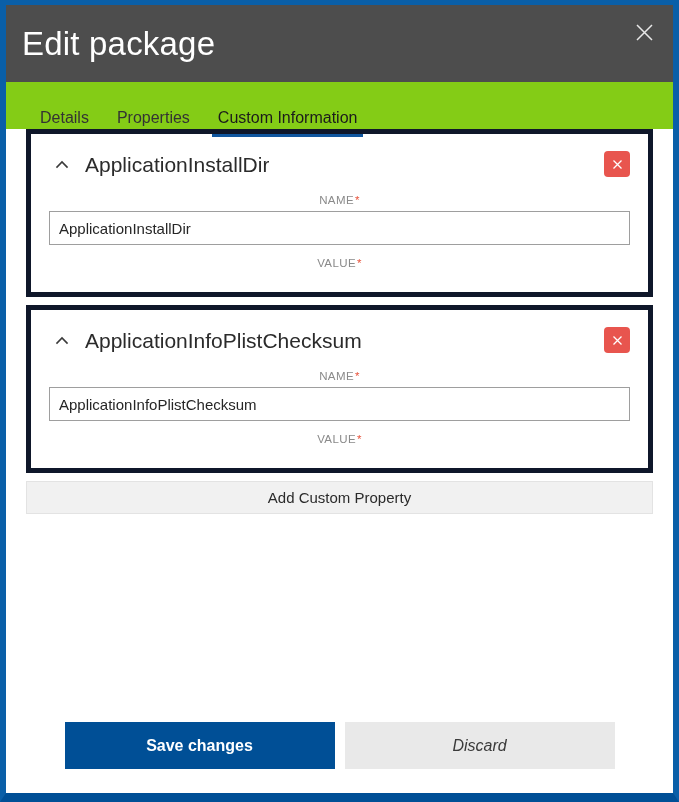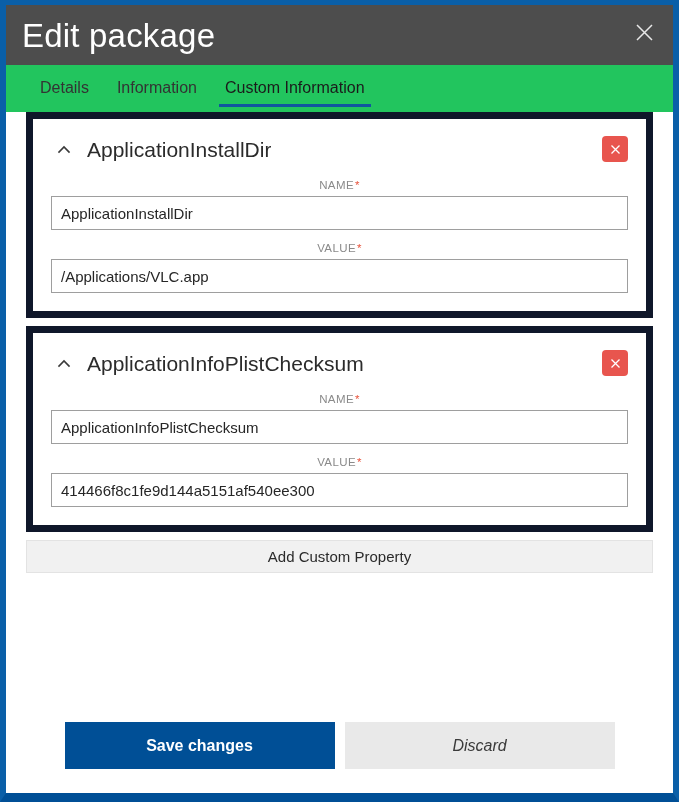"Edit package" .titlebar { height: 60px -> 77px }
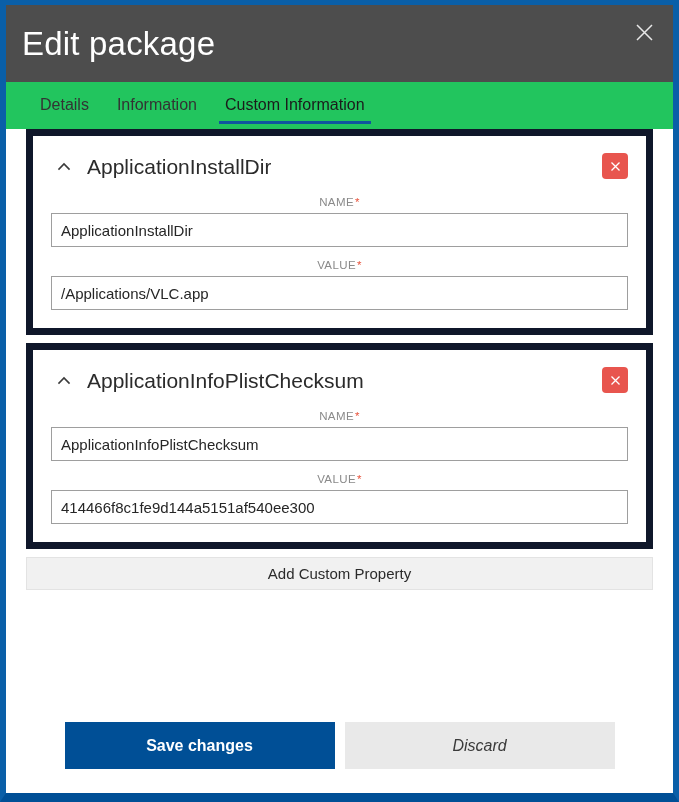"Details" .tabbar { background: #22c55e -> #84cc16; padding: 14px 0 0 28px -> 27px 0 0 28px }
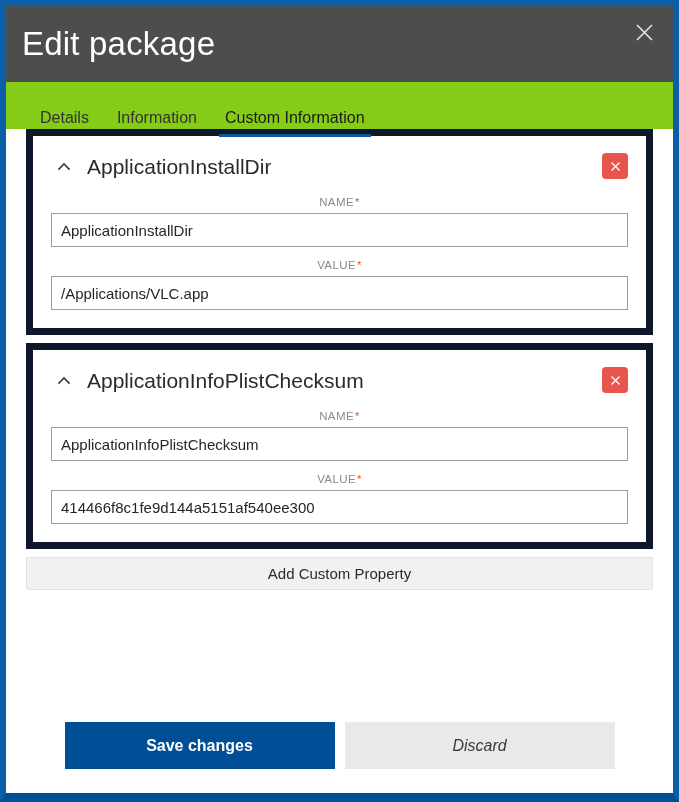"Information" button.tab { text: Information -> Properties }
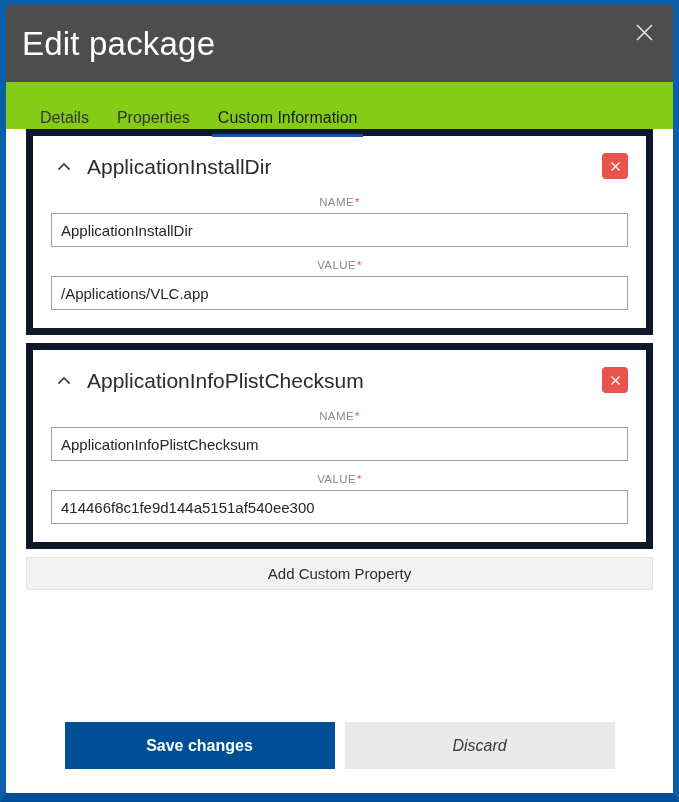"ApplicationInstallDir" .prop-card { border: 7px solid #0f172a -> 5px solid #0f172a }
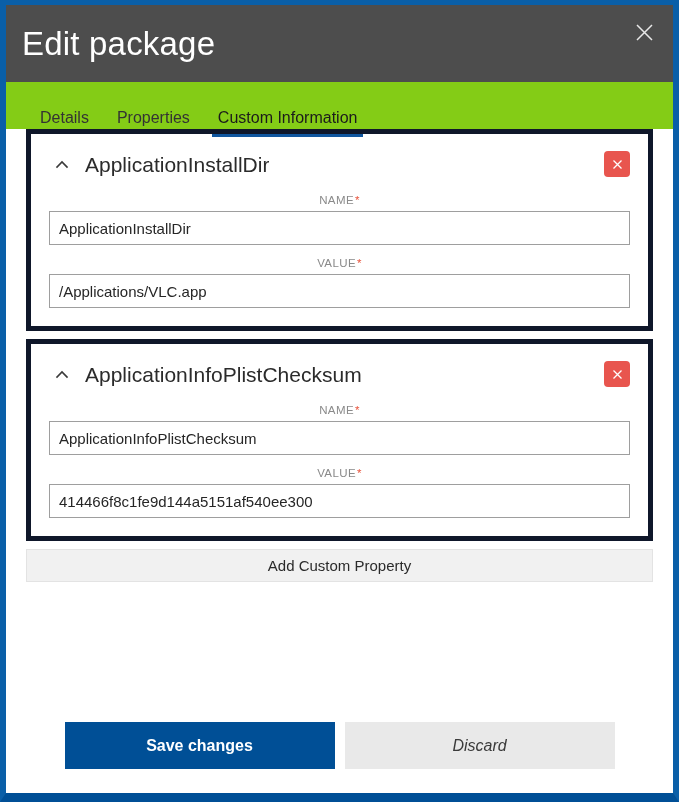"/Applications/VLC.app" input.text-input { html: <input> -> none }
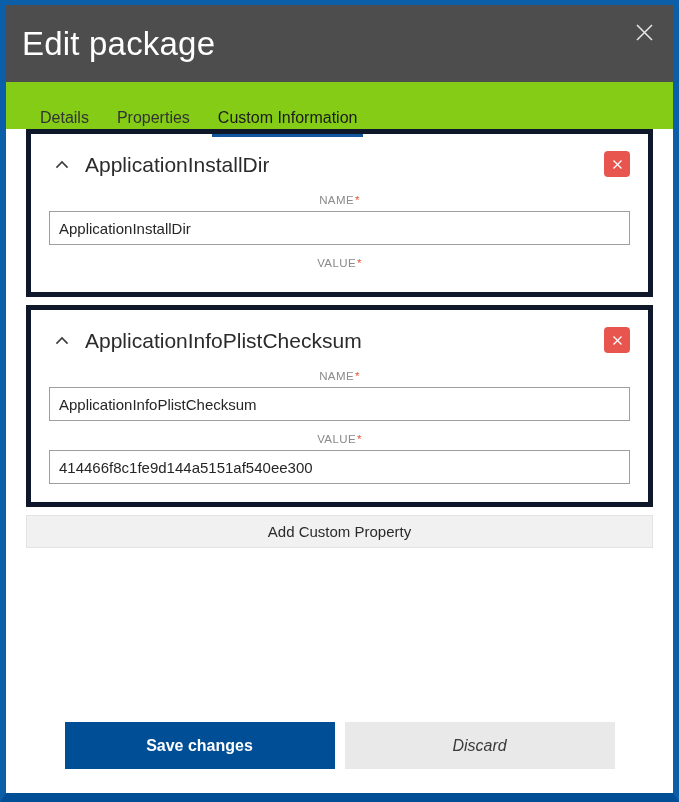"414466f8c1fe9d144a5151af540ee300" input.text-input { html: <input> -> none }
